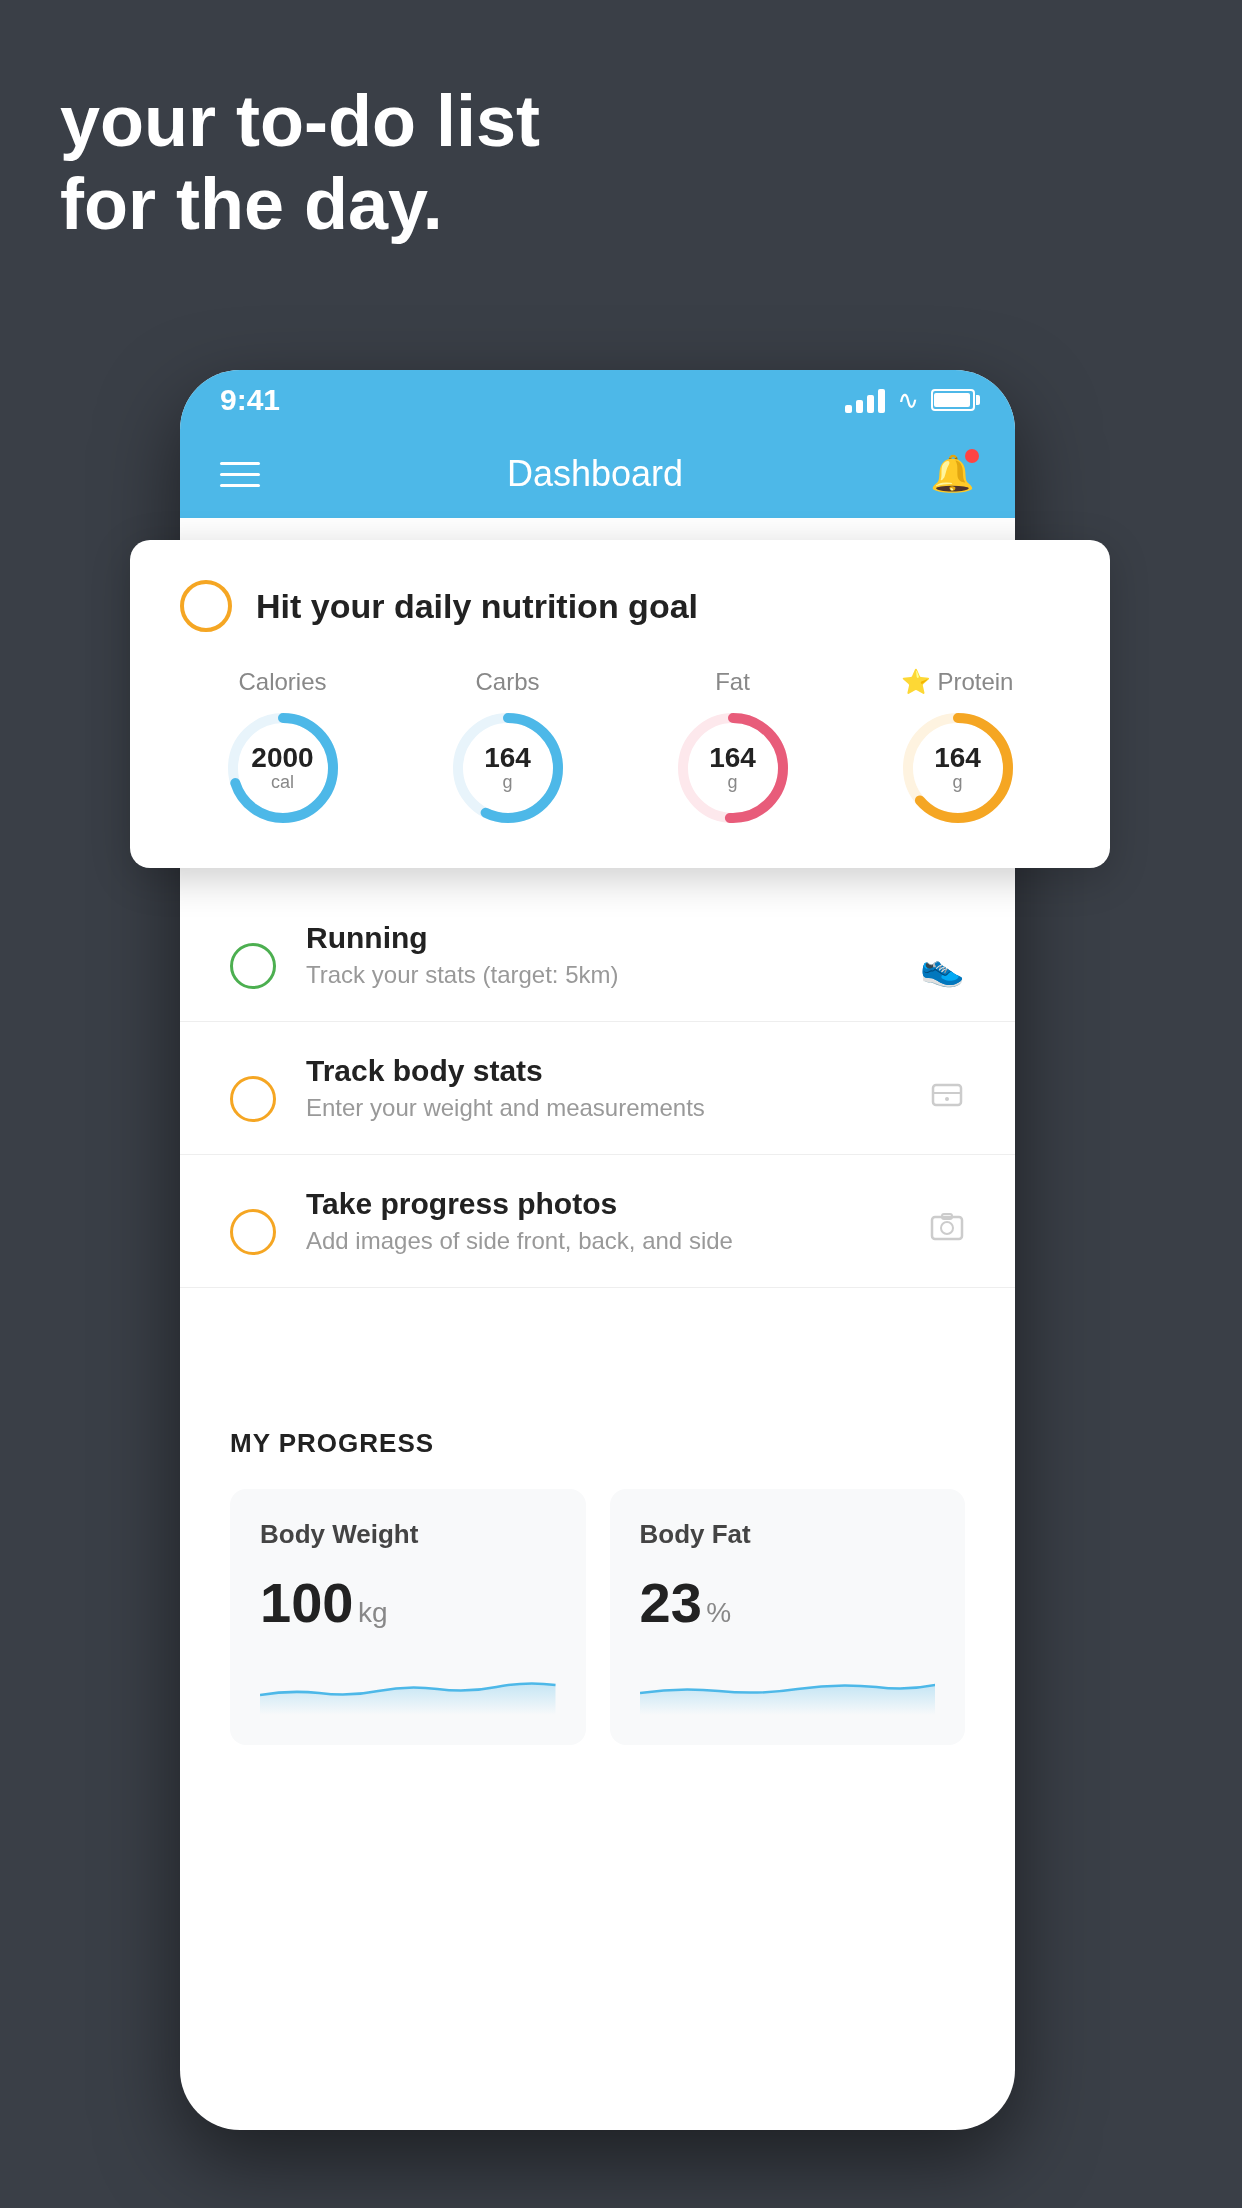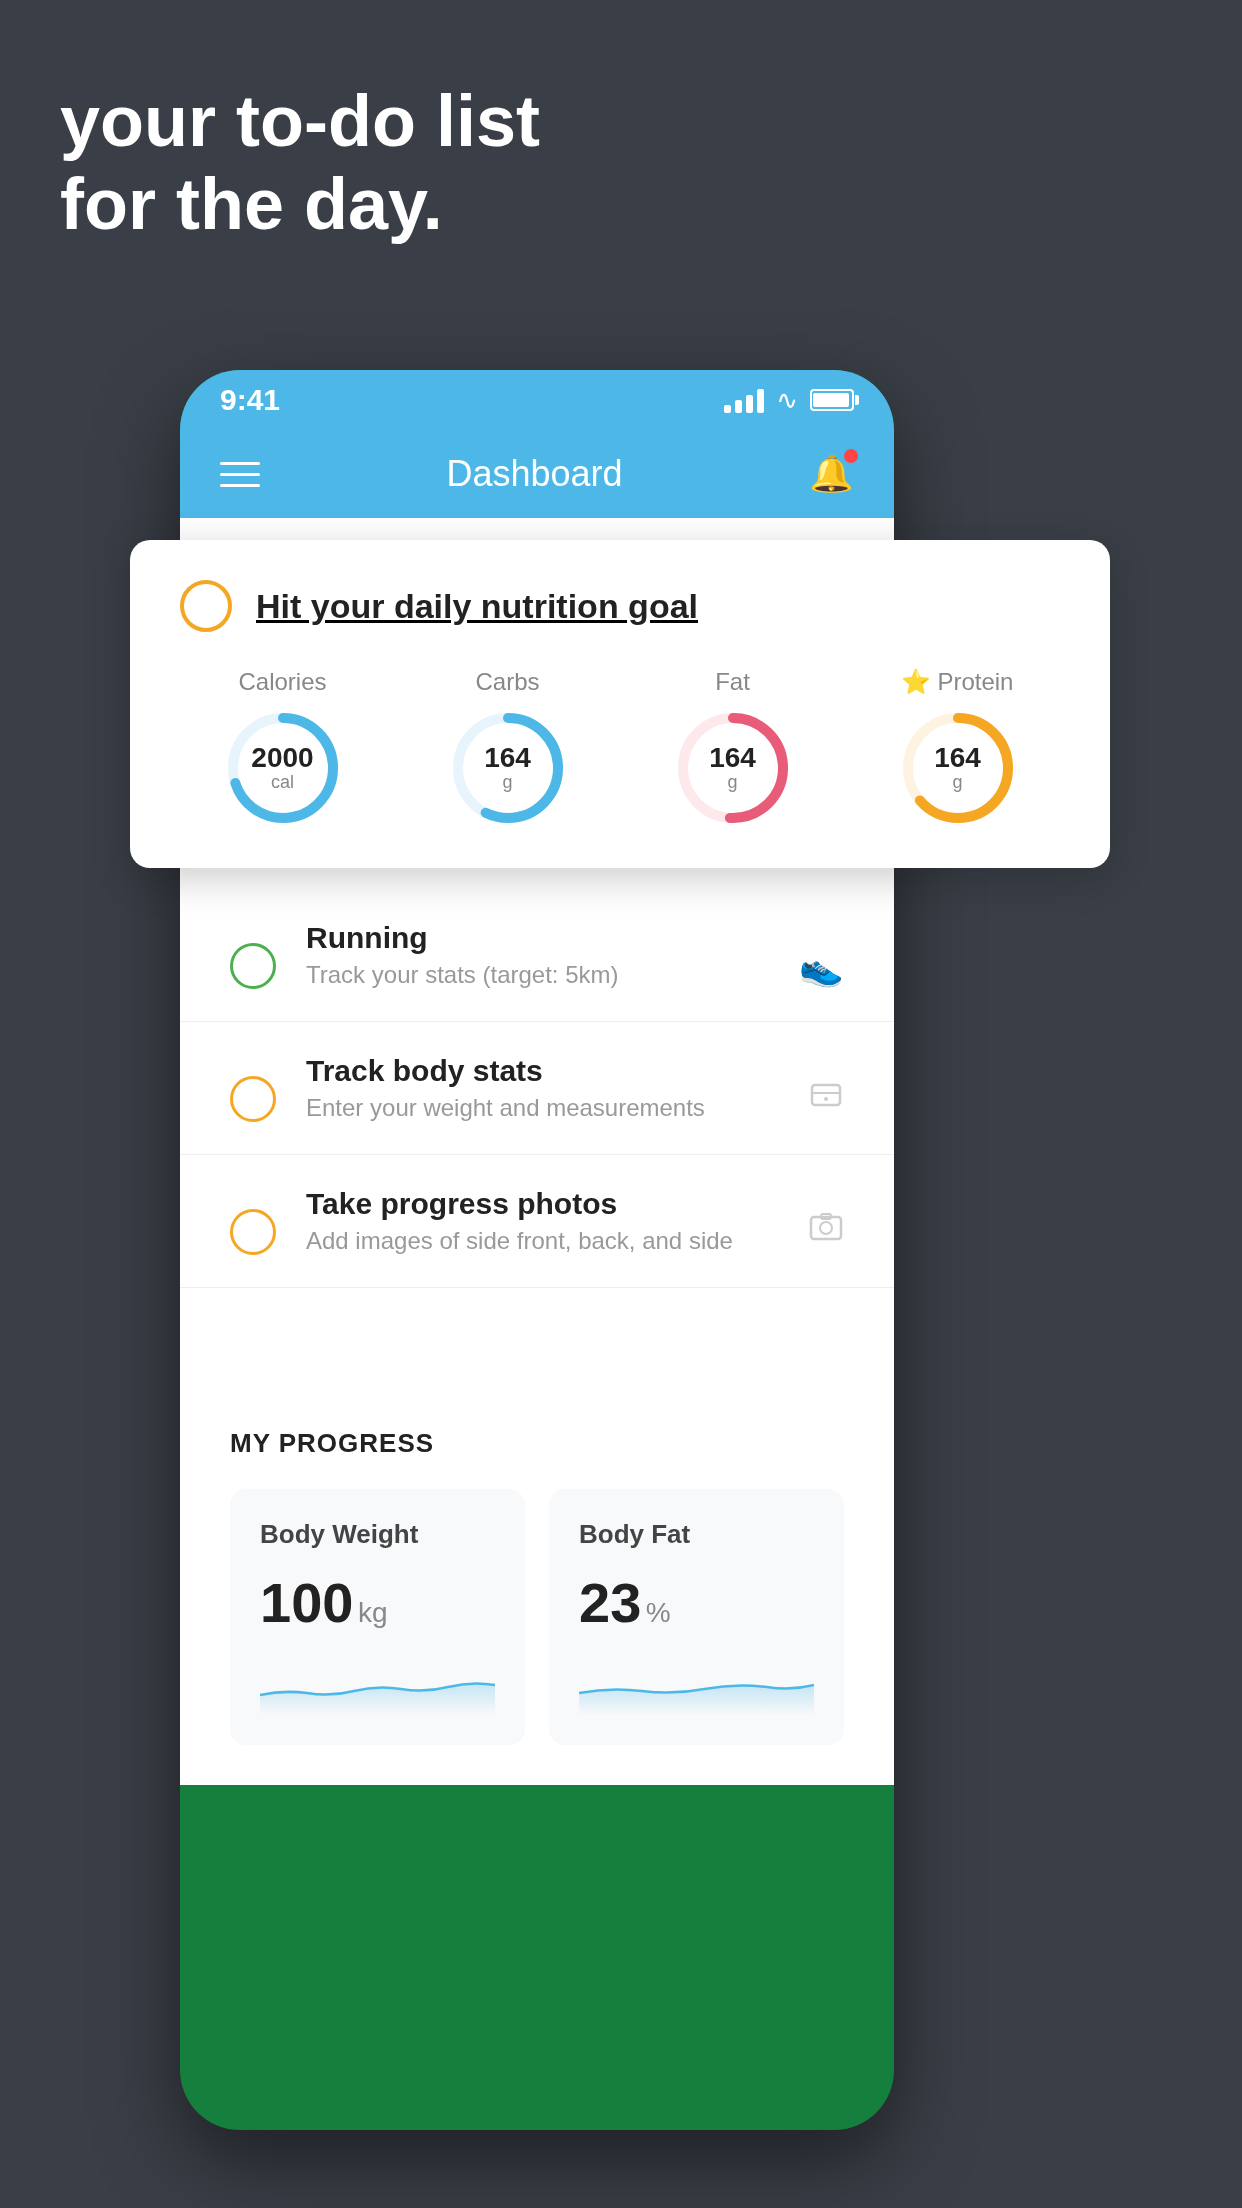"9:41" .phone-frame { background: #15803d -> #ffffff; width: 714px -> 835px }
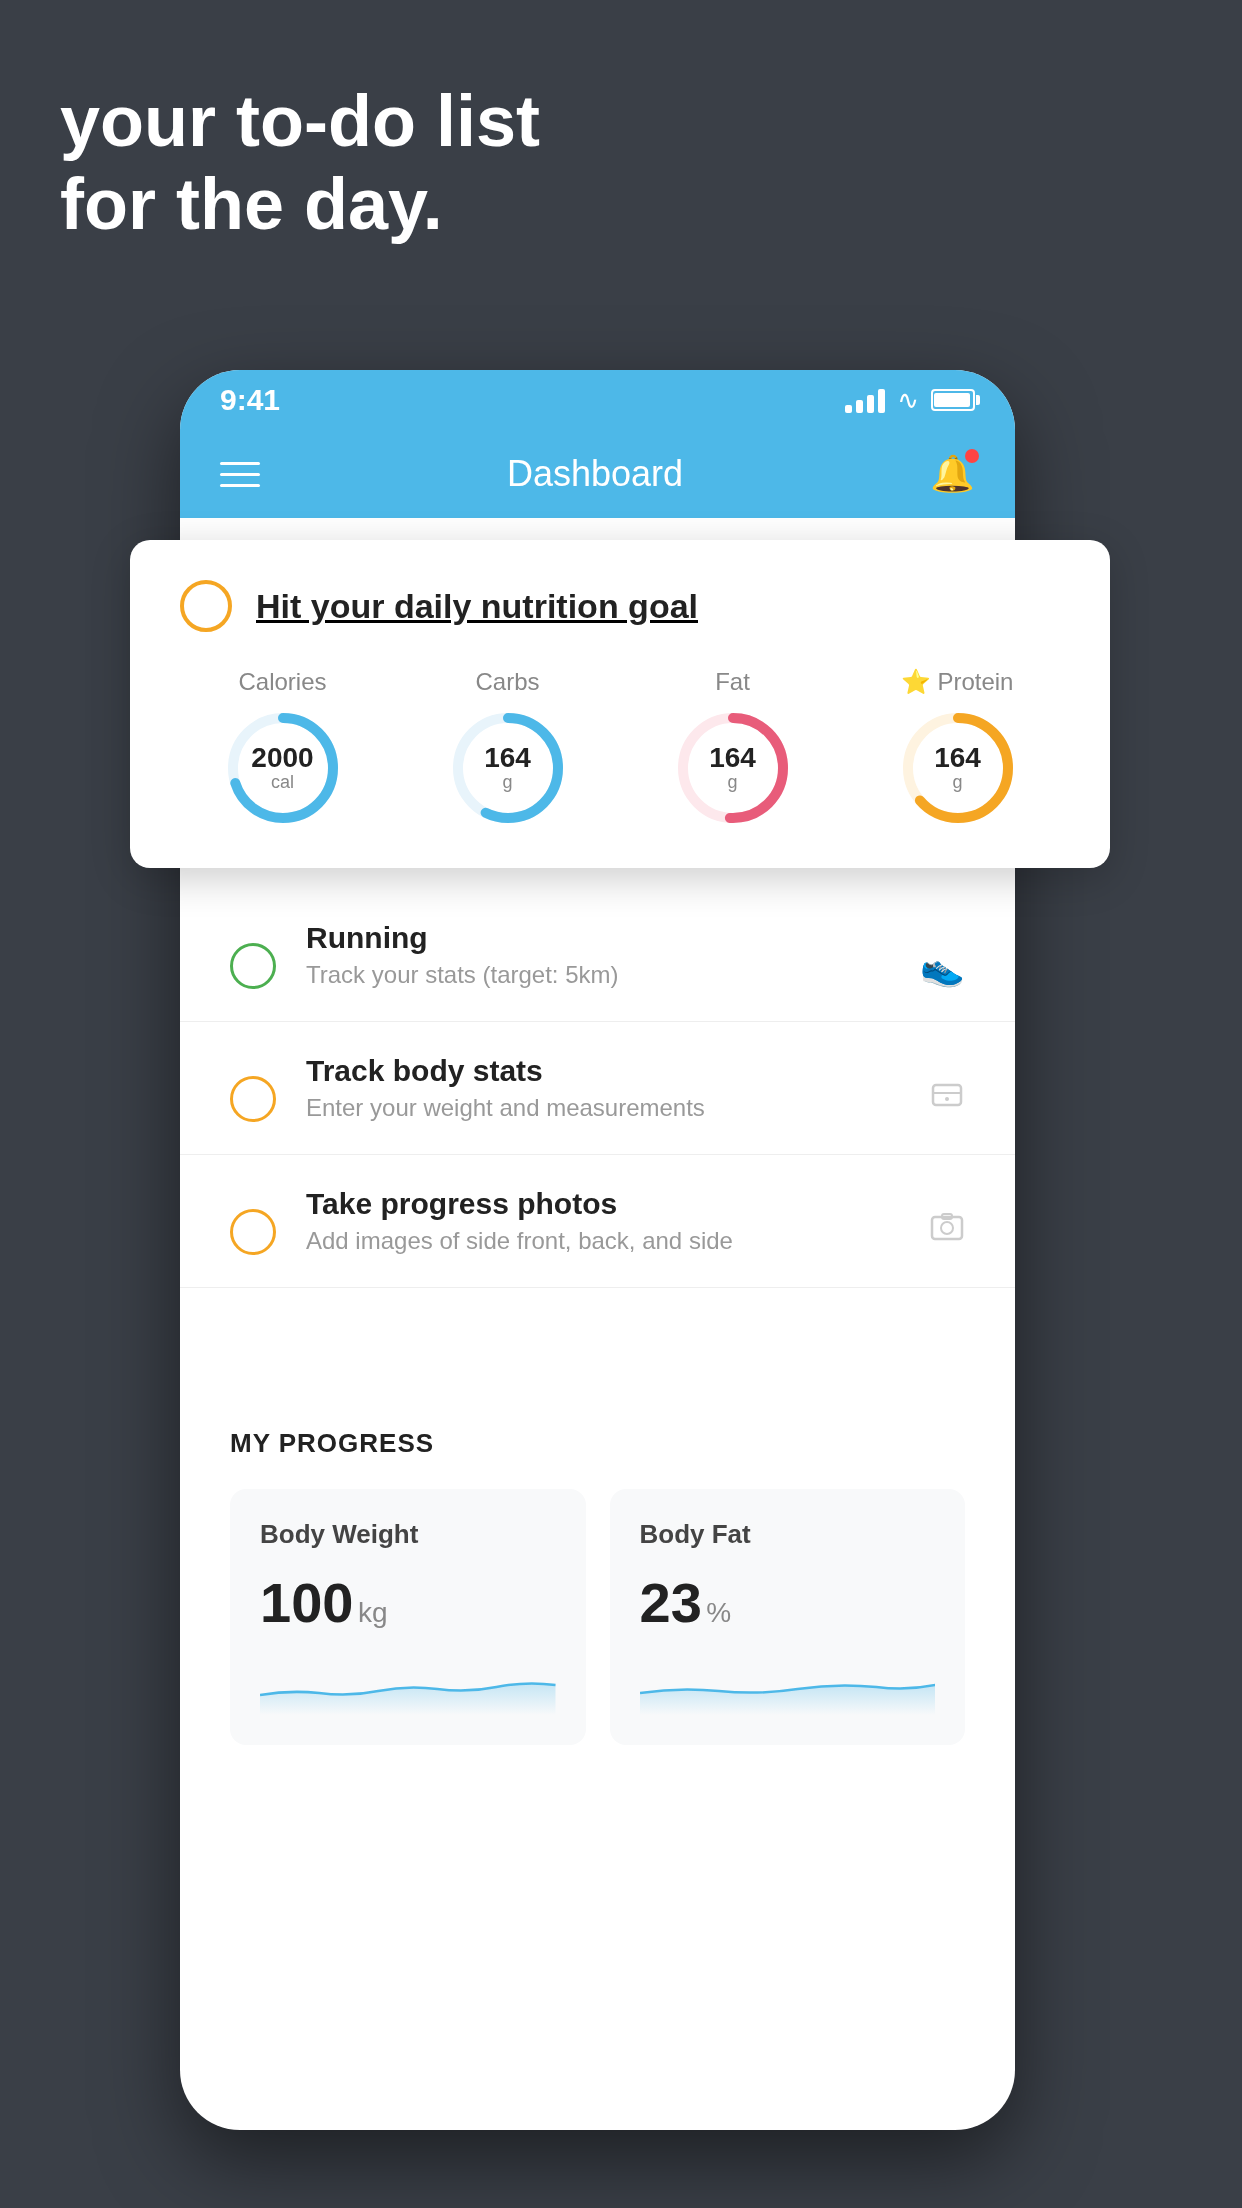"Hit your daily nutrition goal" .card-title-row { text-decoration: underline -> none }
